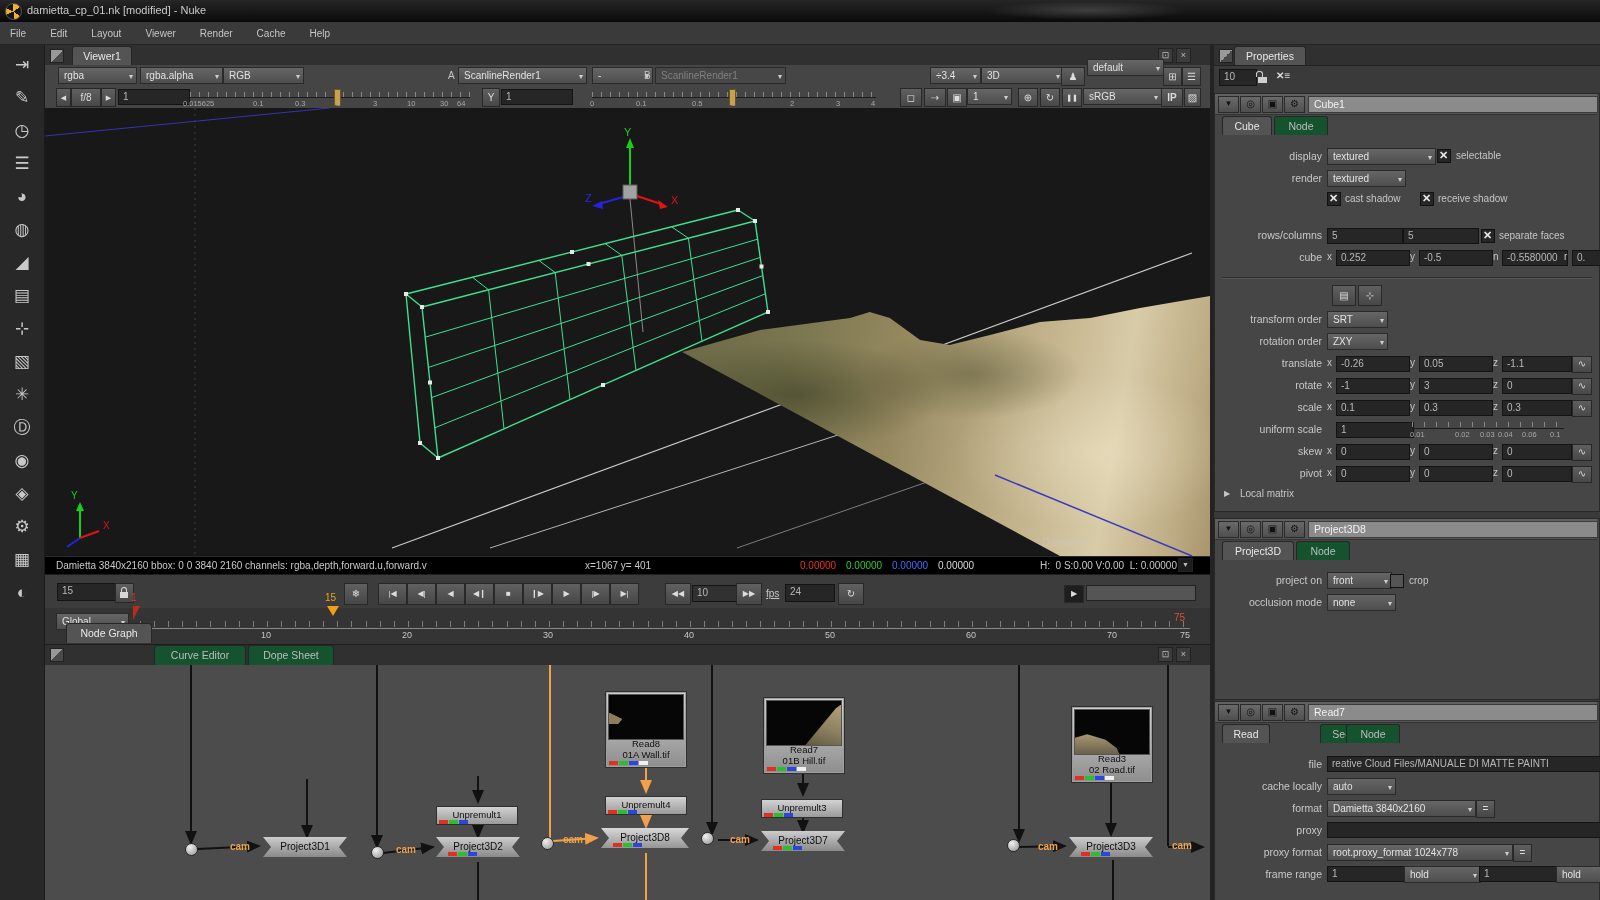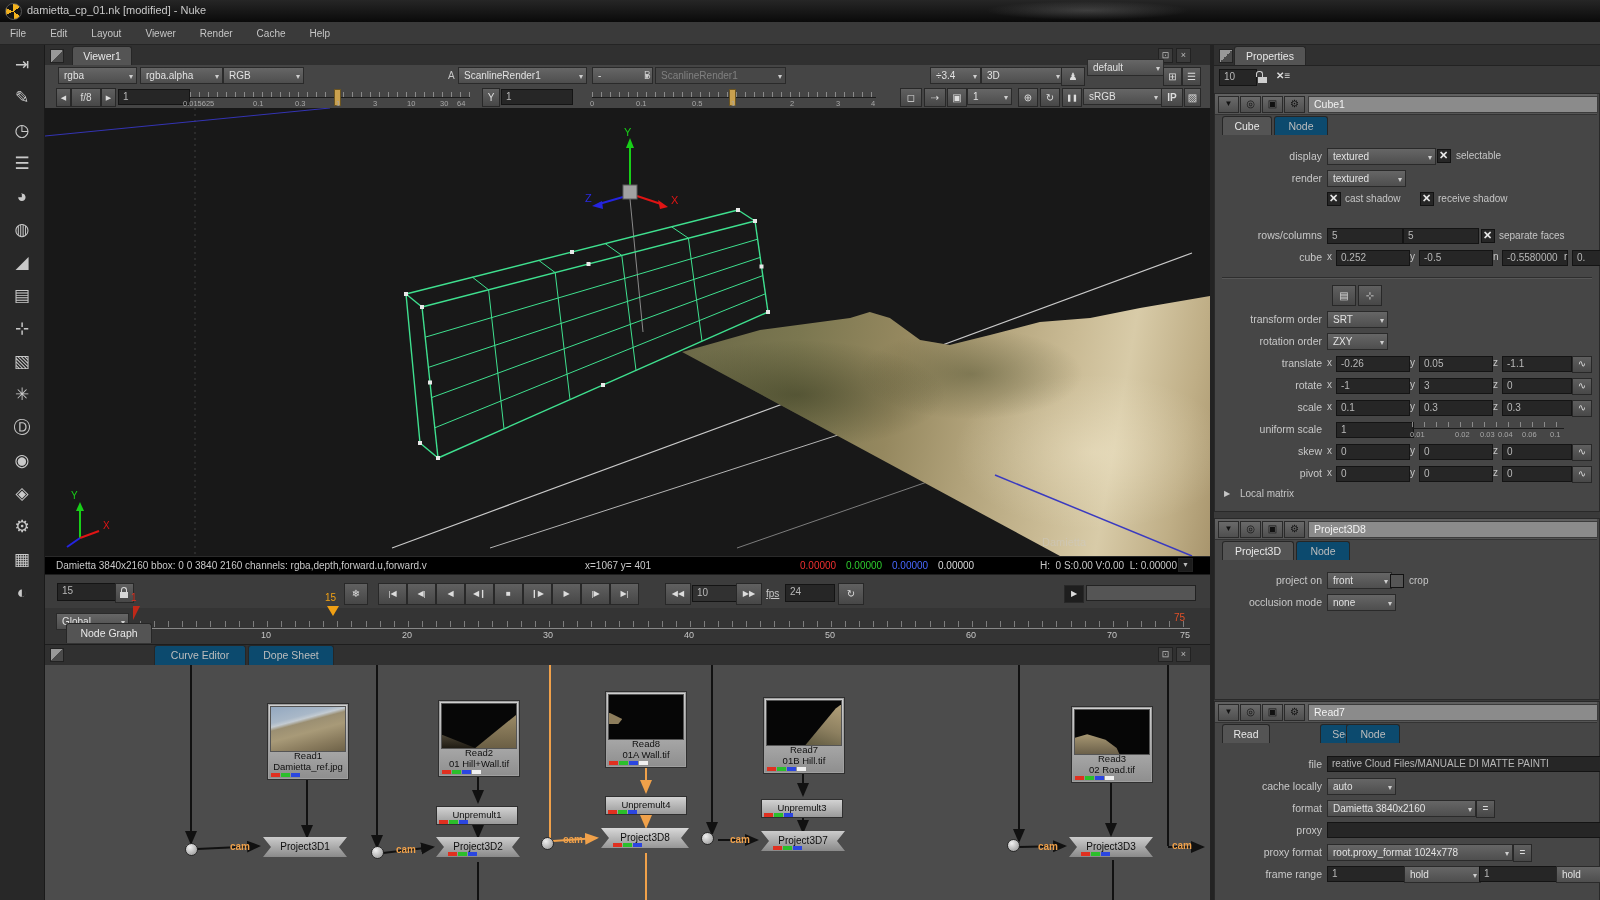"Node" .tab { background: #0c4a6e -> #14532d }
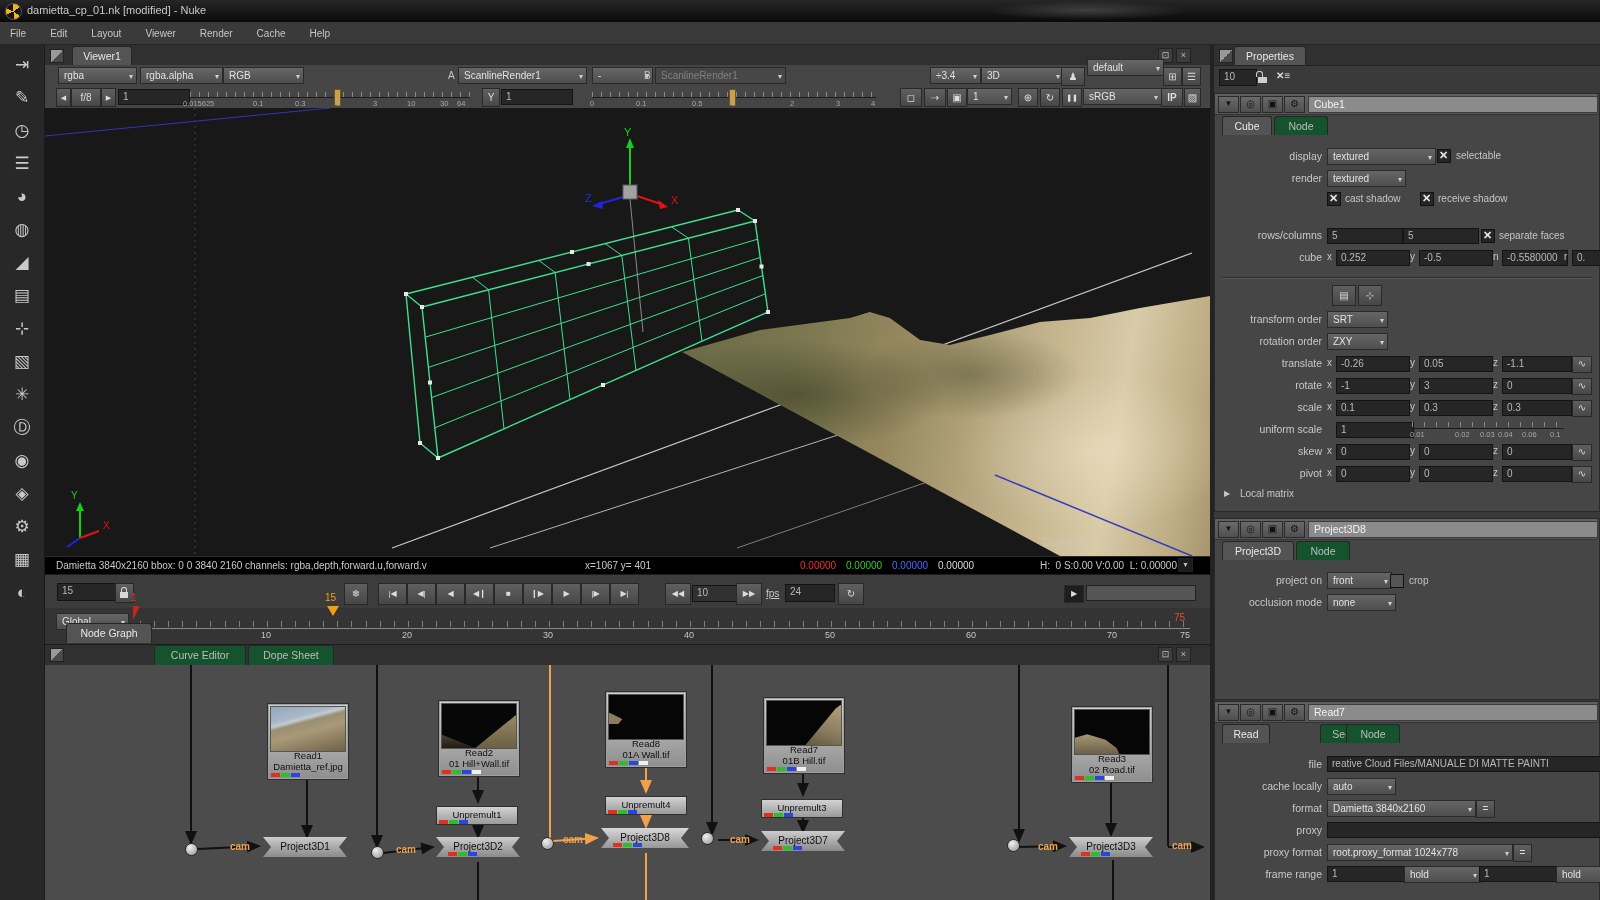"Read1" div.rnode { html: <div> <div></div> <div>Read1</div> <div>Damietta_ref.jpg</div> <div> <i></i> <i></i> <i></i> </div> </div> -> none }
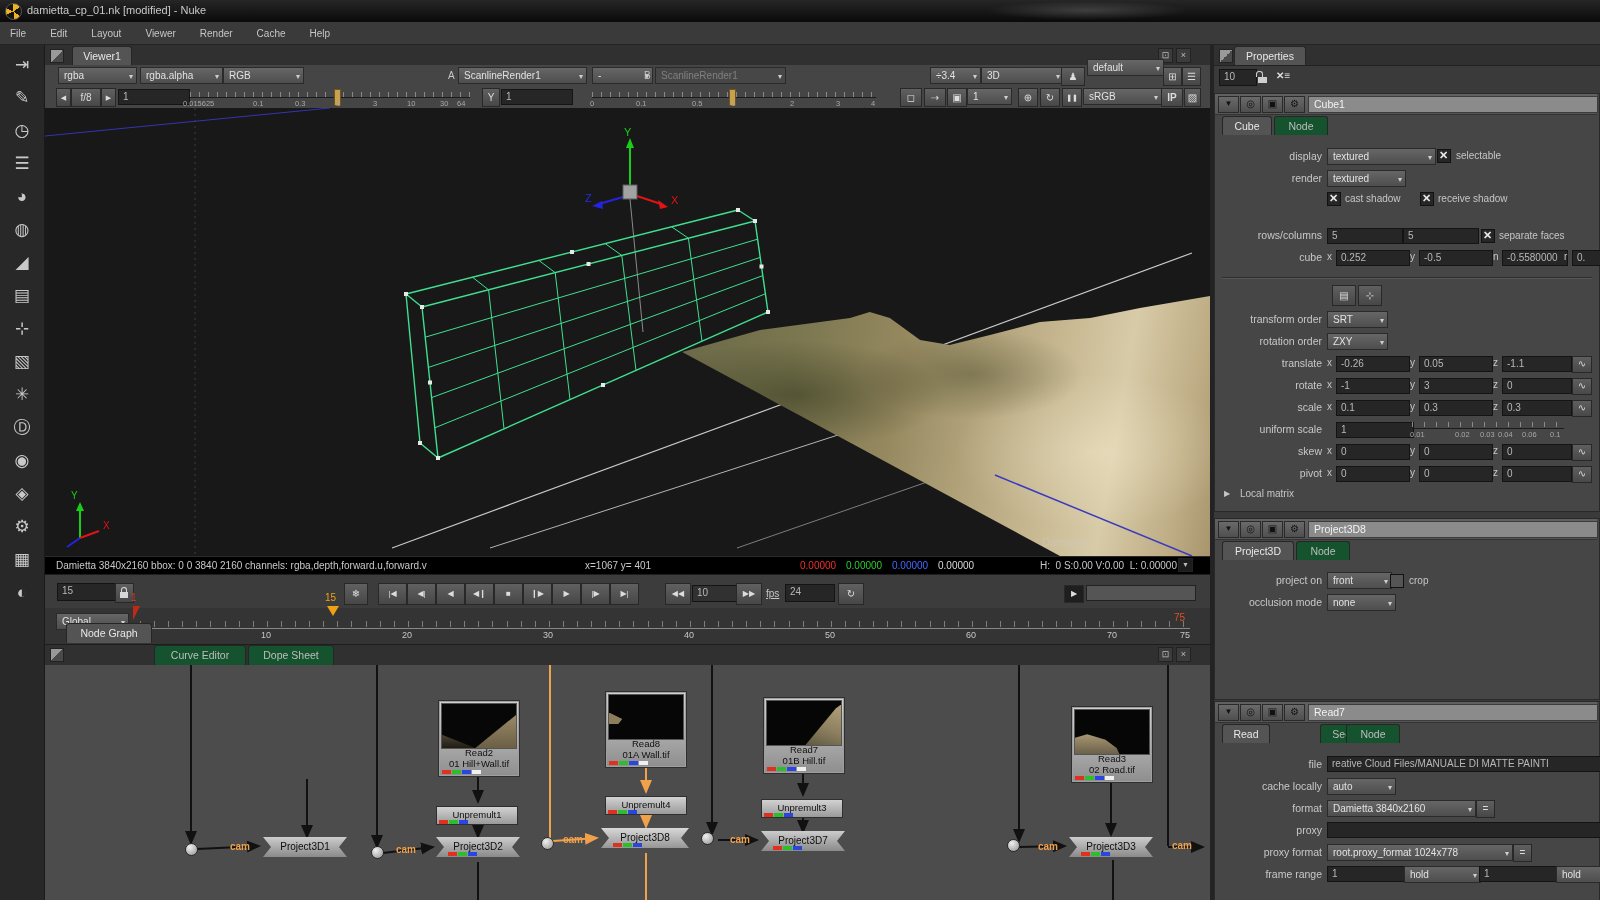"Read2" div.rnode { html: <div> <div></div> <div>Read2</div> <div>01 Hill+Wall.tif</div> <div> <i></i> <i></i> <i></i> <i></i> </div> </div> -> none }
